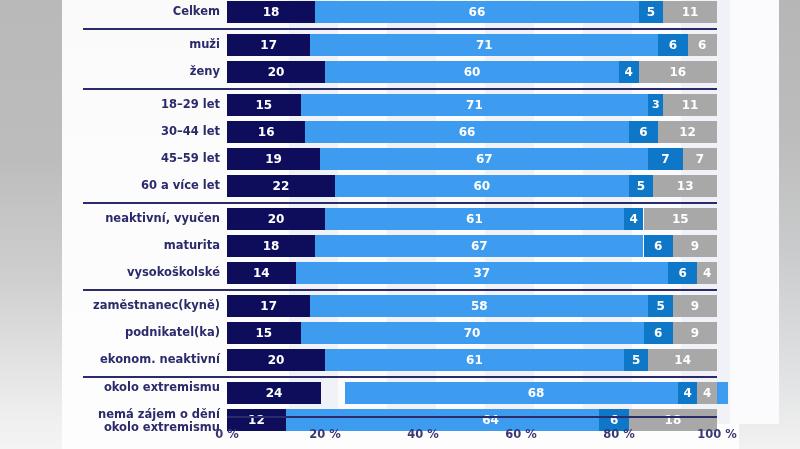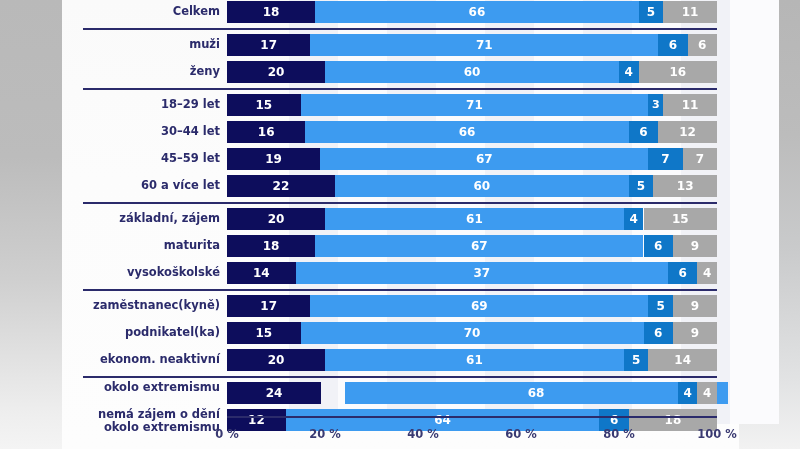"základní, zájem" div { text: základní, zájem -> neaktivní, vyučen }
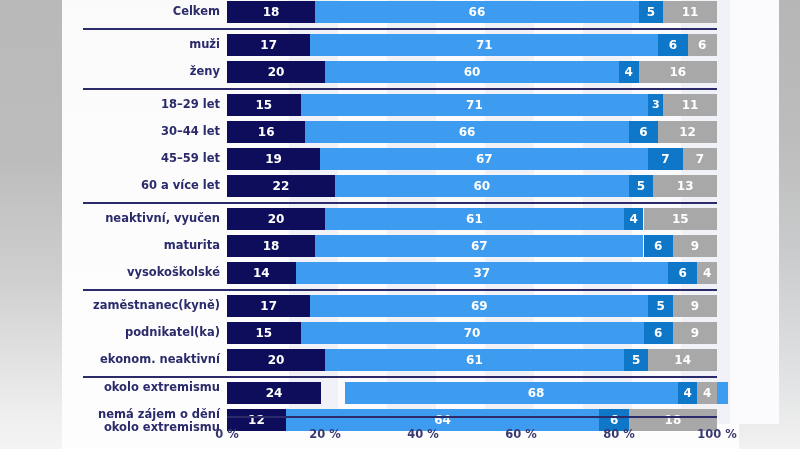"69" div.seg { text: 69 -> 58 }
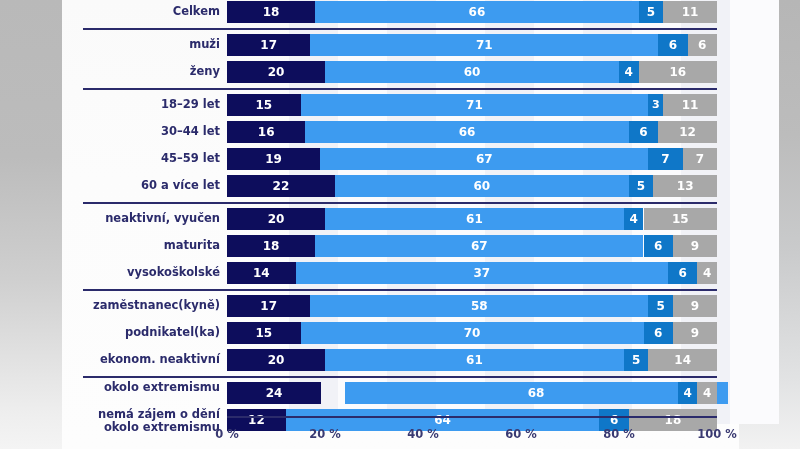"64" div.seg { padding-left: none -> 48px }
